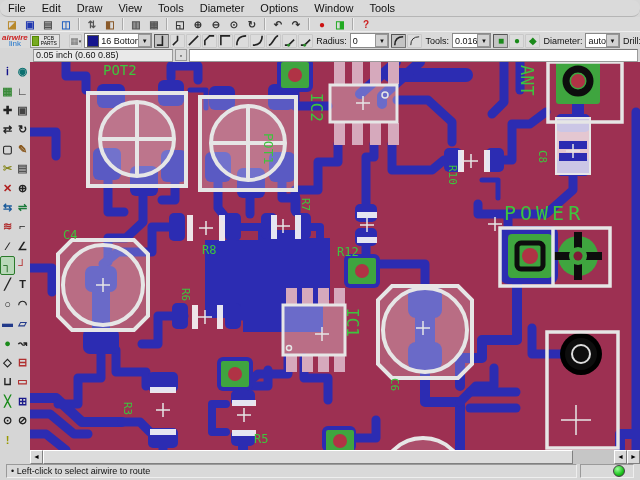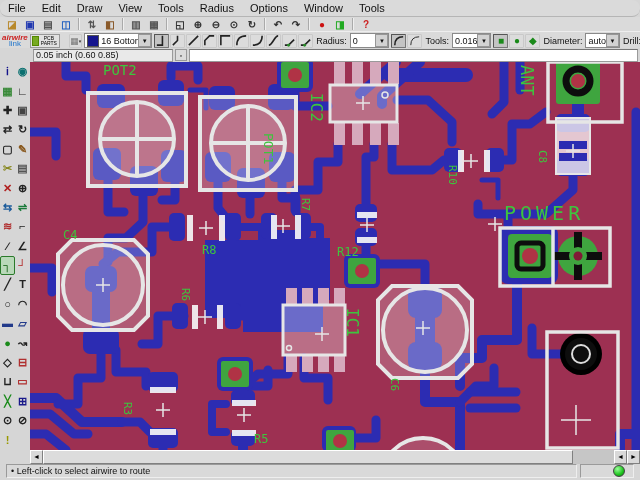"Radius" span.menu-item { text: Radius -> Diameter }
